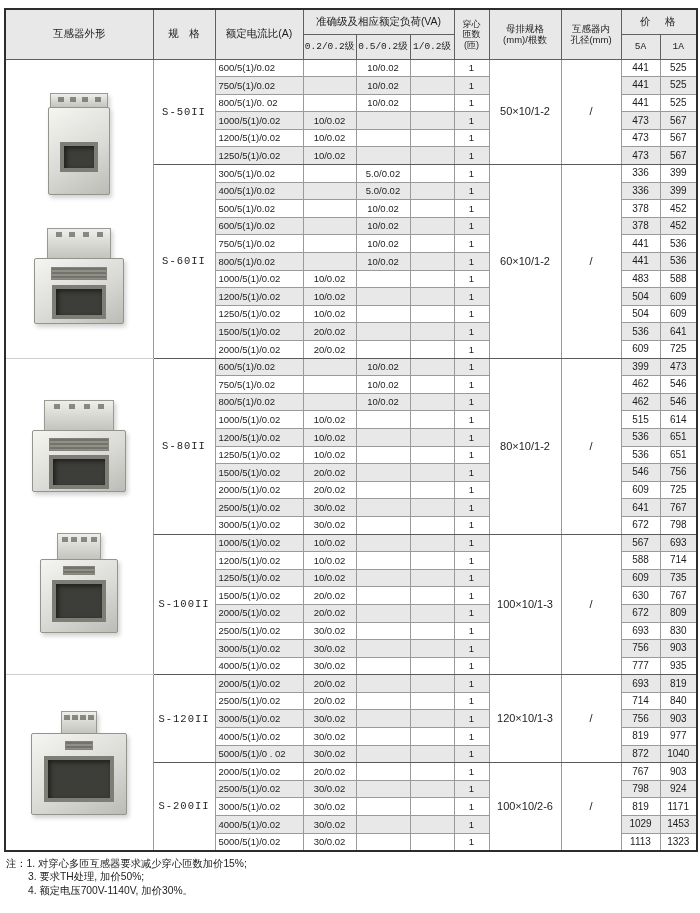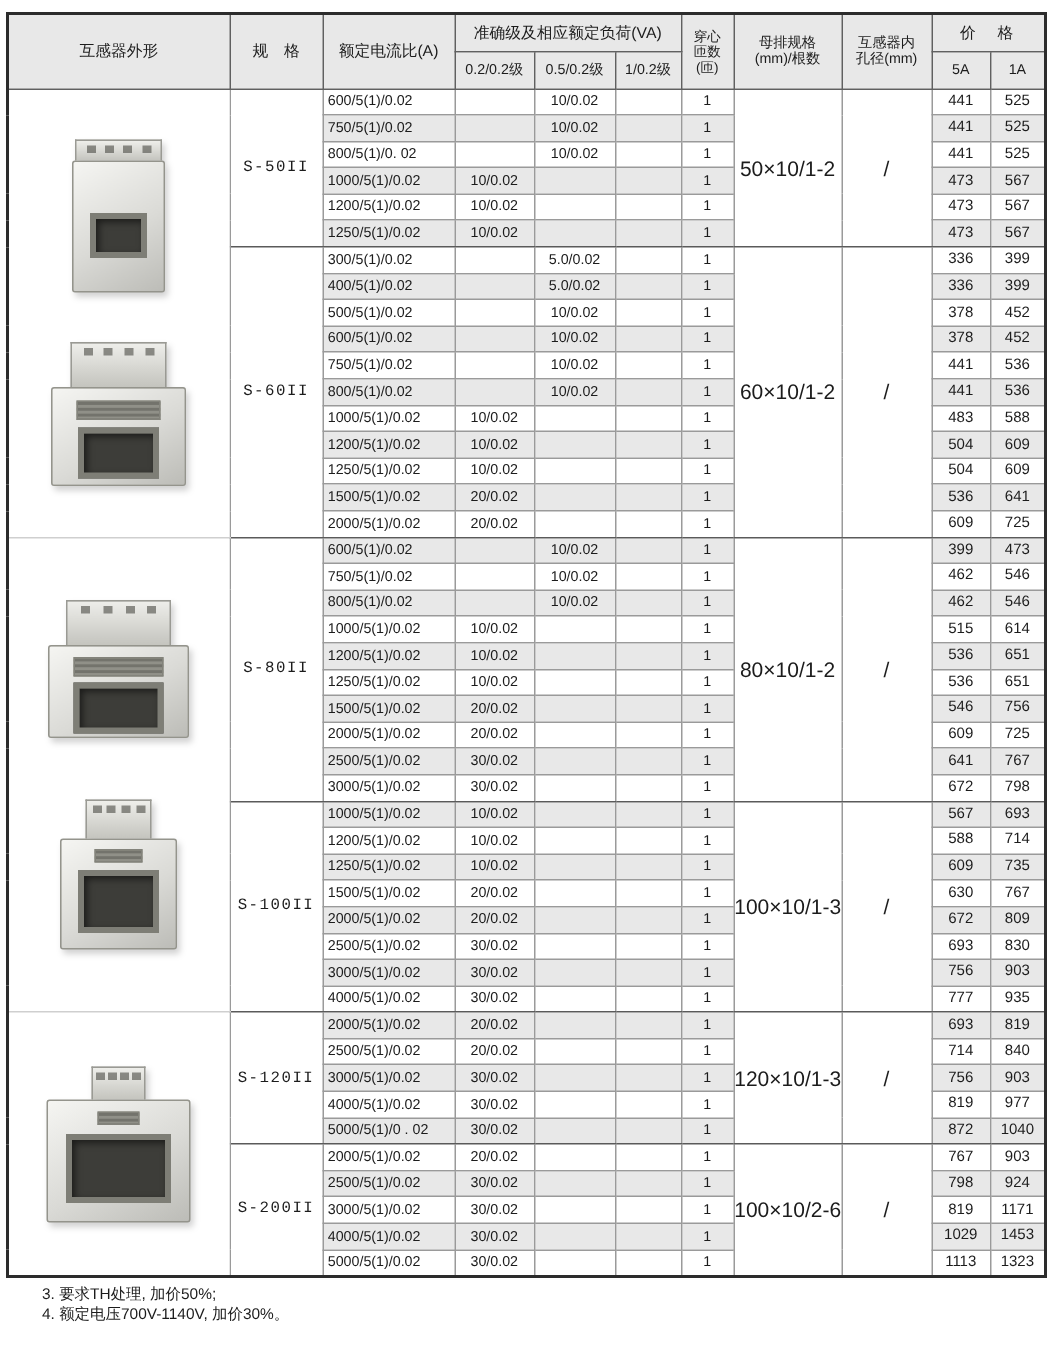"0.2/0.2级" th.sub { font-family: none -> Liberation Mono, monospace }
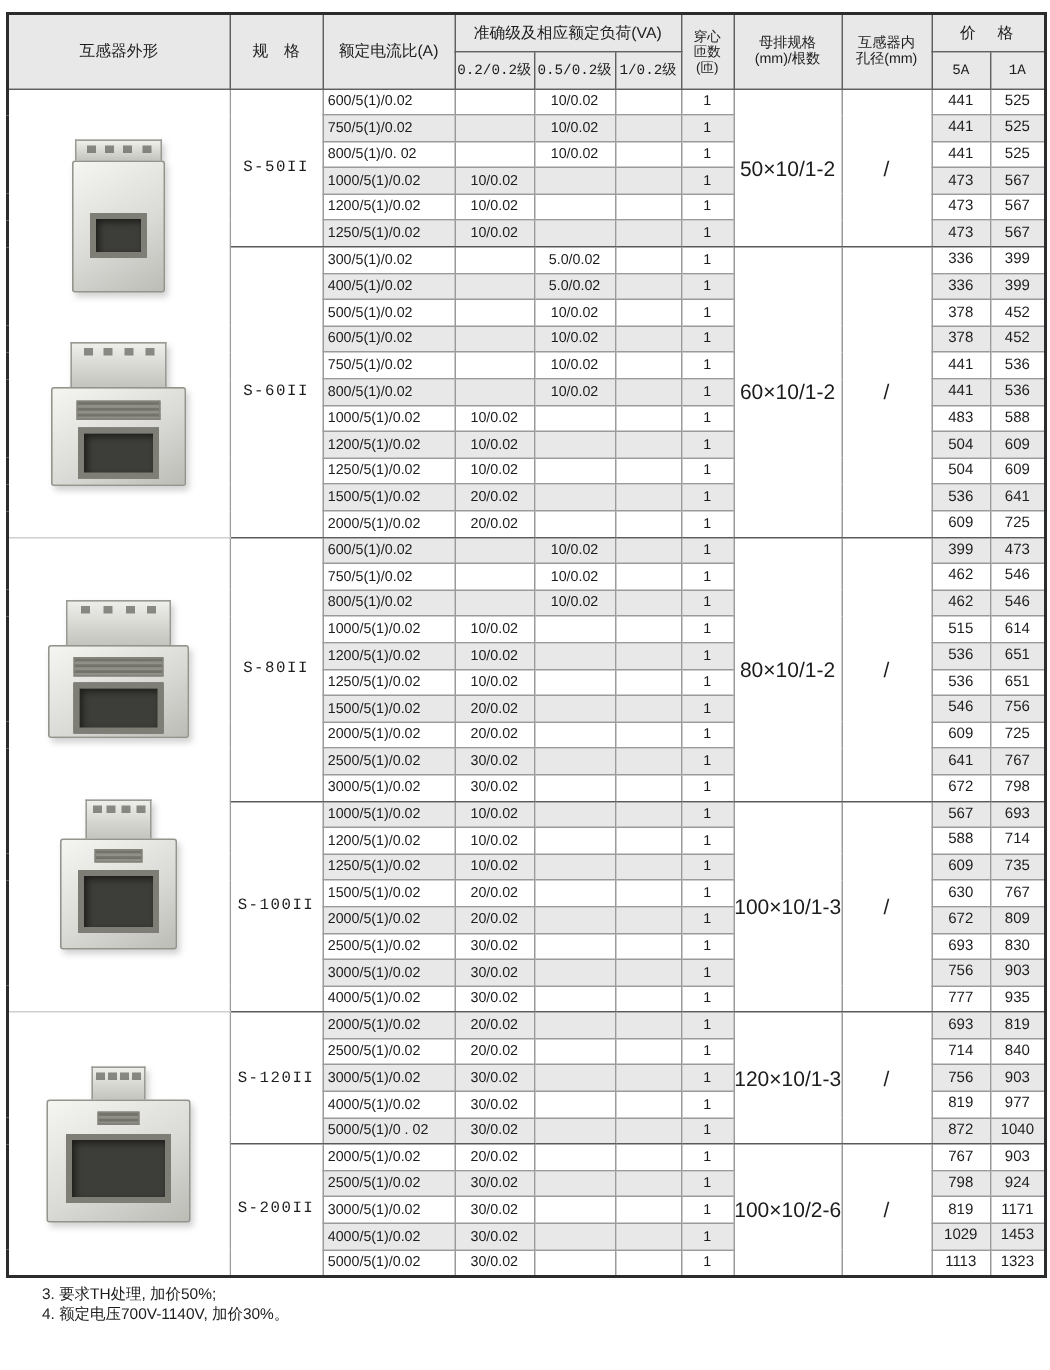"50×10/1-2" td.busbar-cell,td.bore-cell { font-size: 14px -> 11px }
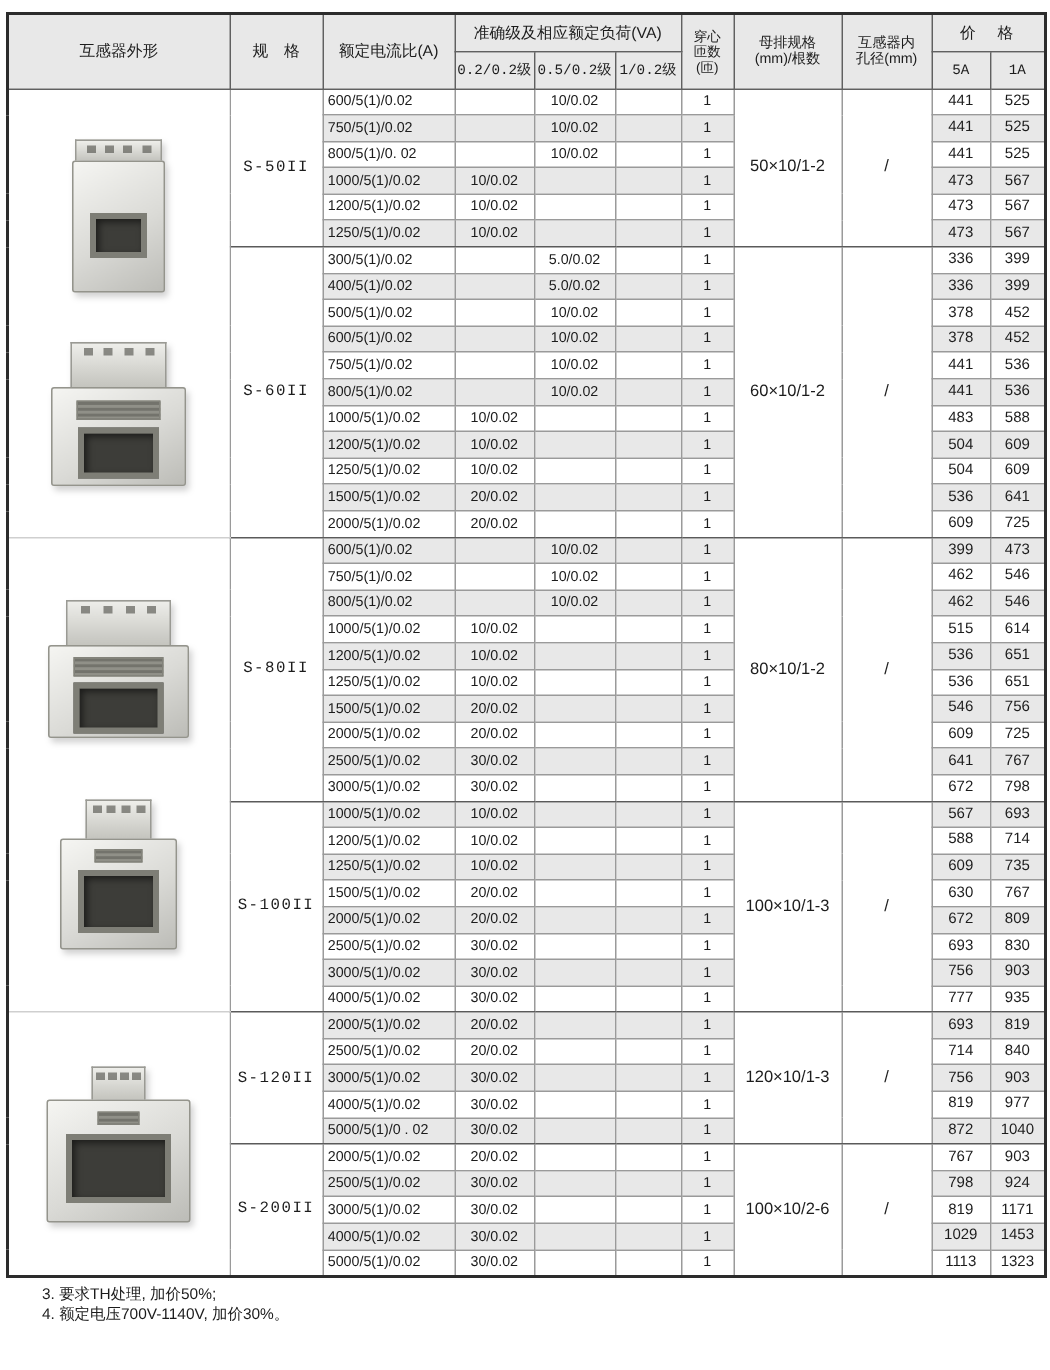"注：1. 对穿心多匝互感器要求减少穿心匝数加价15%;" div.note-row { html: none -> <div> <span>注：</span><span>1. 对穿心多匝互感器要求减少穿心匝数加价15%;</span> </div> }
